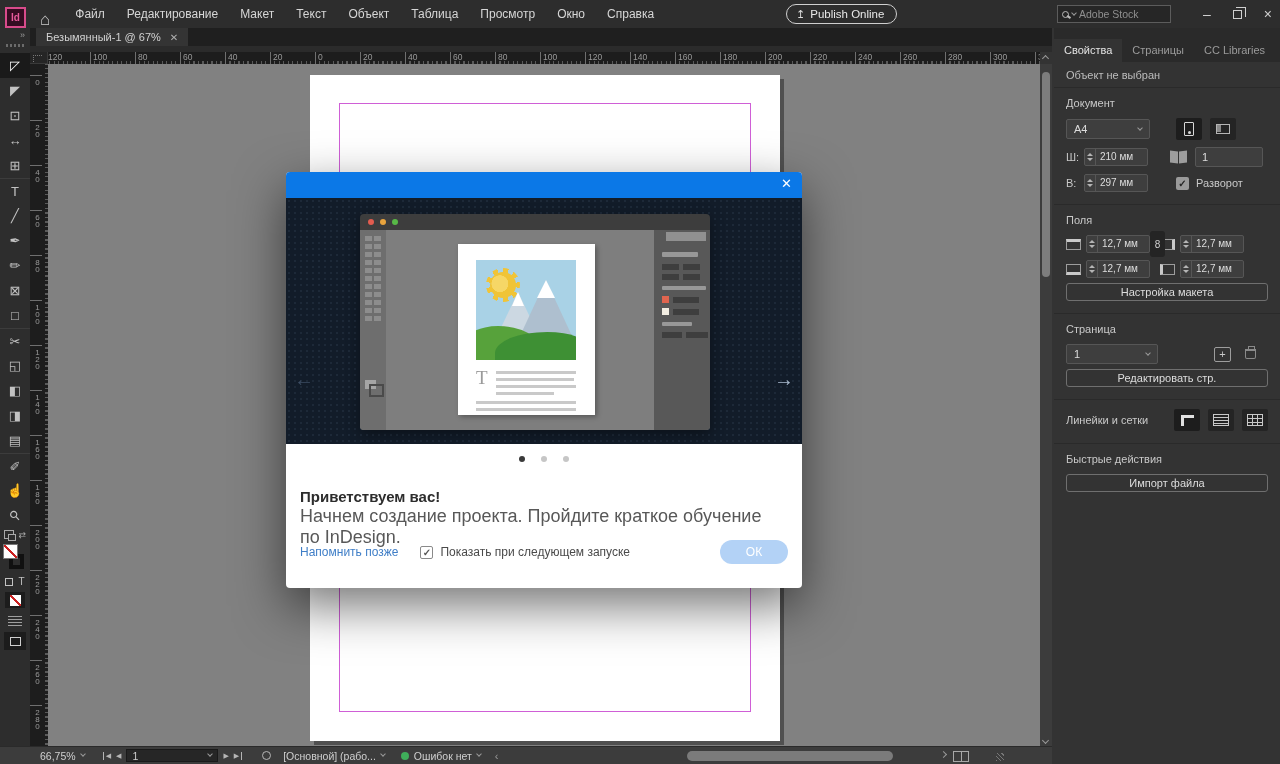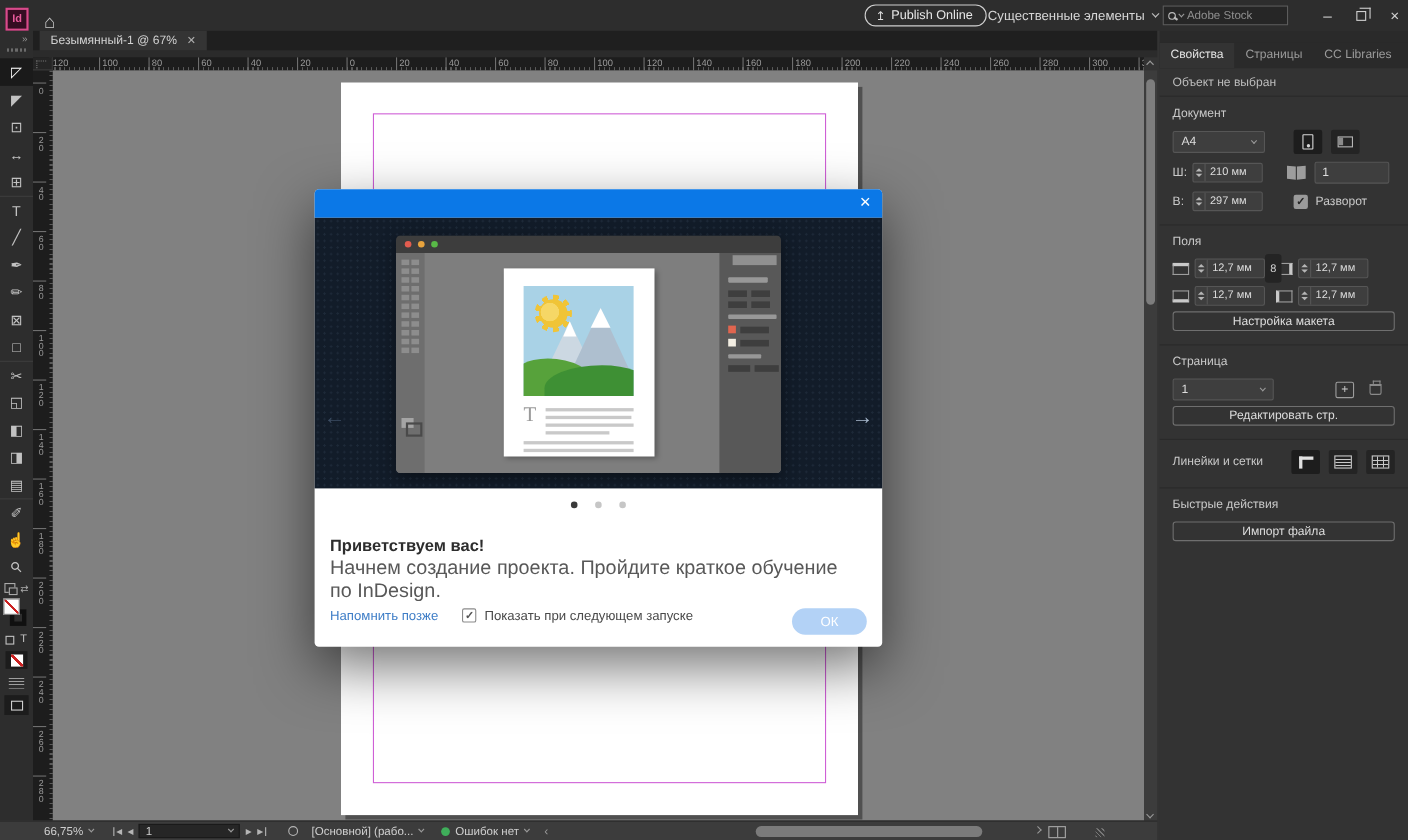"Файл" nav { html: none -> <nav> <span>Файл</span> <span>Редактирование</span> <span>Макет</span> <span>Текст</span> <span>Объект</span> <span>Таблица</span> <span>Просмотр</span> <span>Окно</span> <span>Справка</span> </nav> }
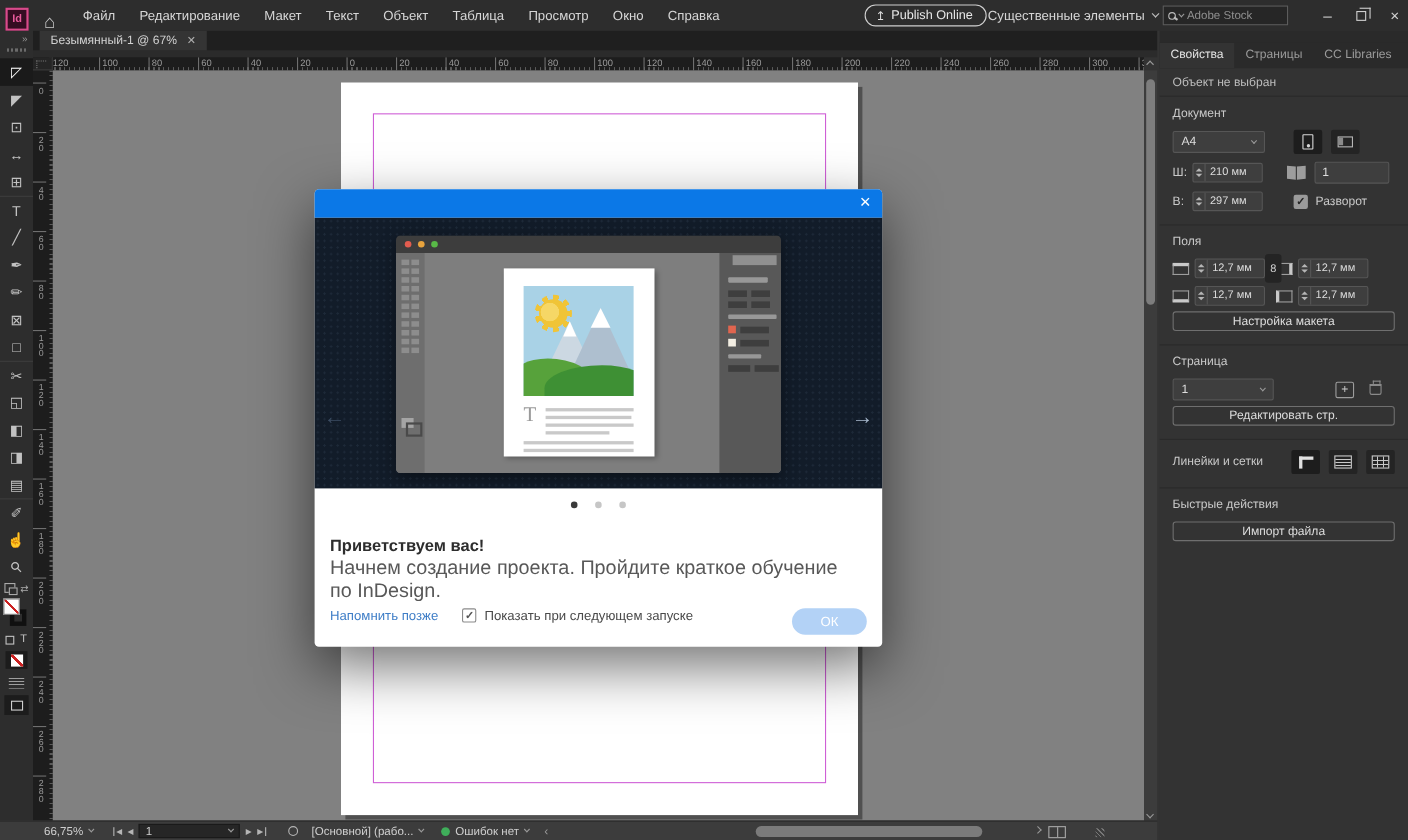"Существенные элементы" div { html: <div> <span>Существенные элементы</span> <span></span> </div> -> none }
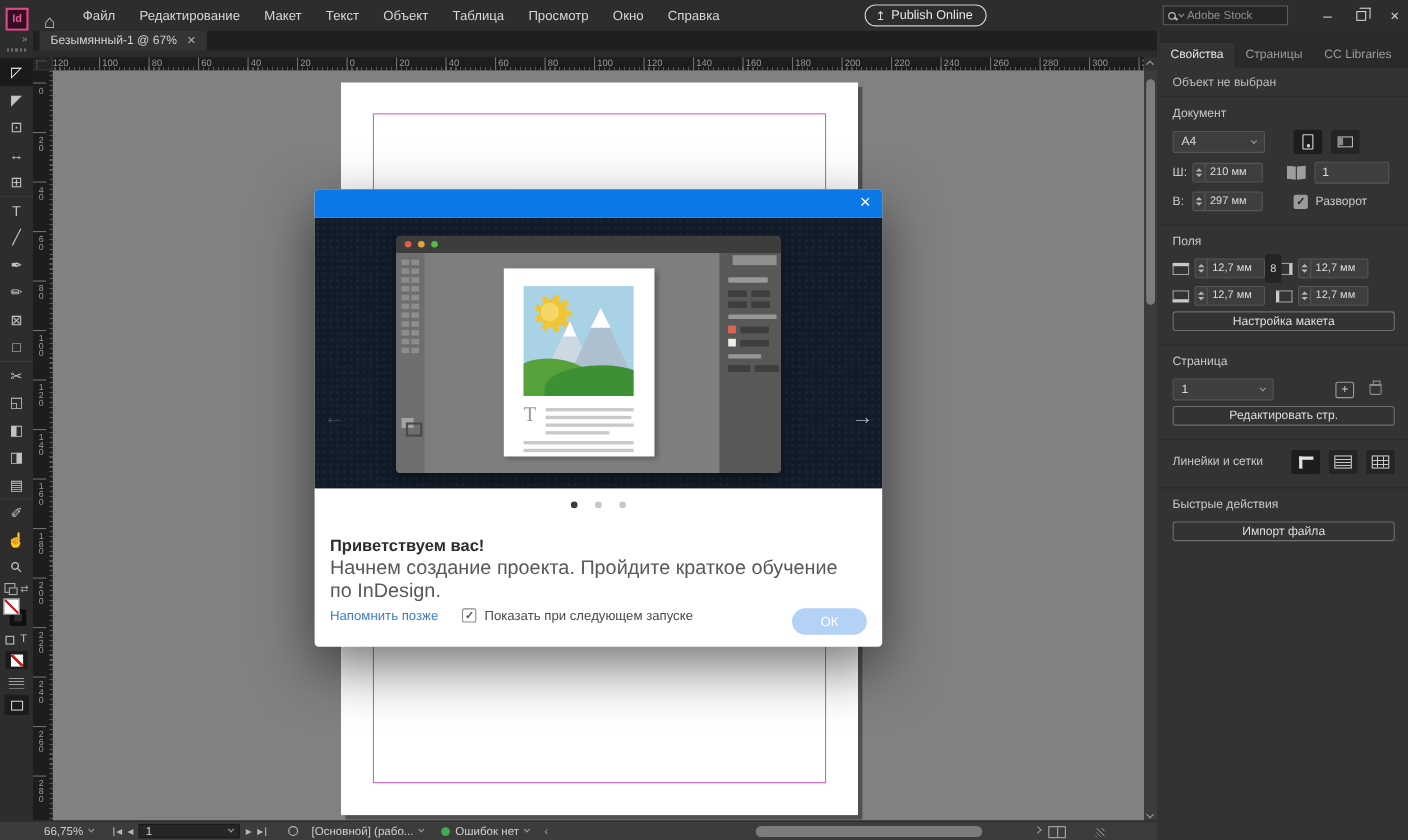"Напомнить позже" #dlg-footer { align-items: none -> center; top: 381px -> 368px }
